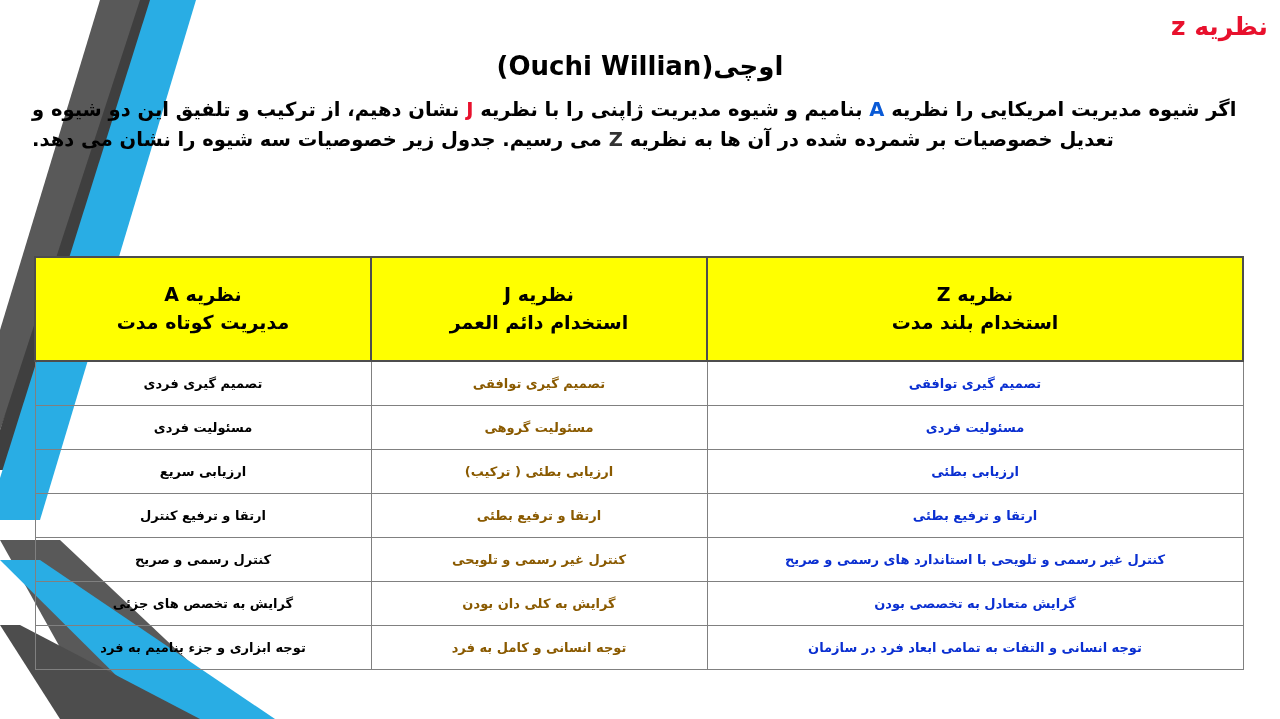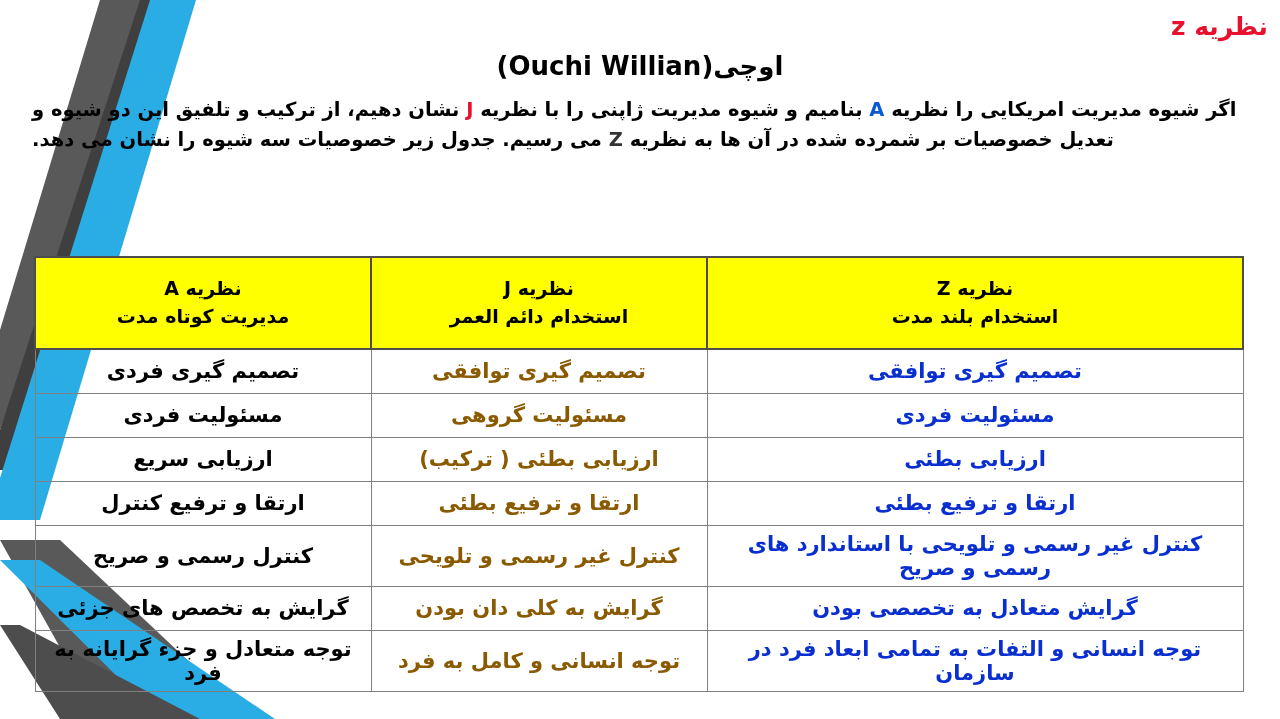"نظریه A" table.matrix thead th { height: 92px -> 104px }
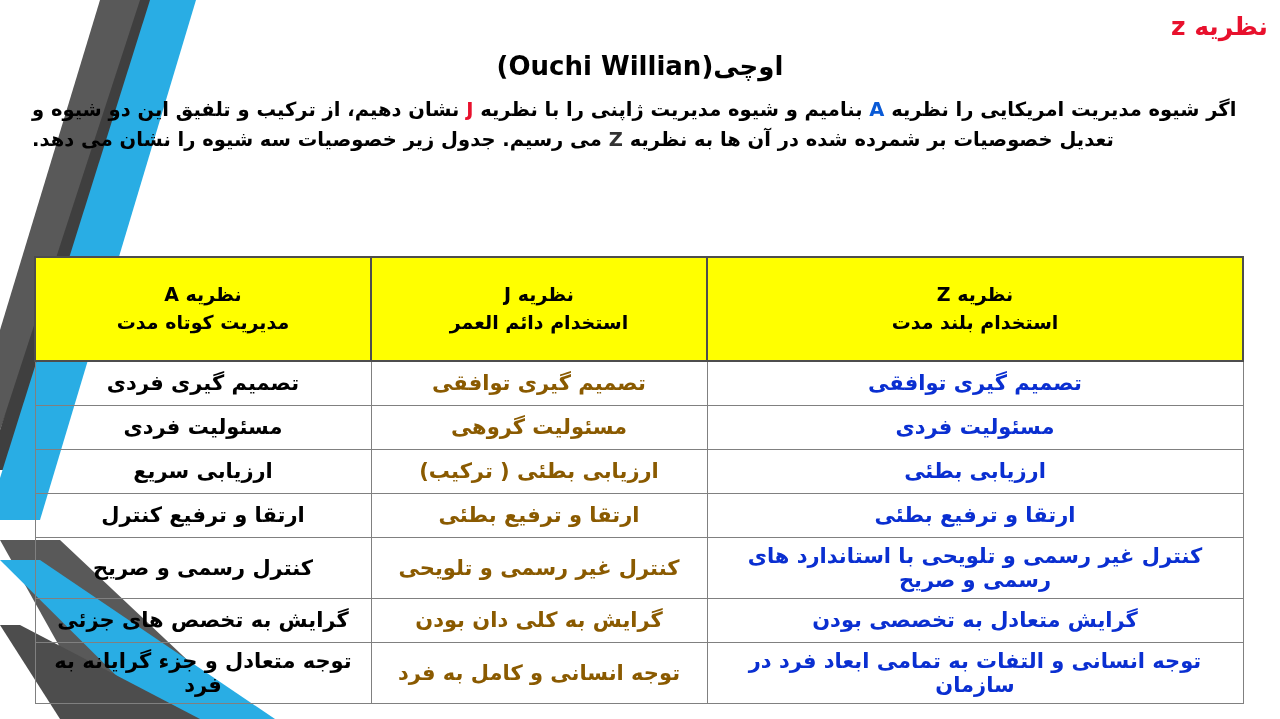"تصمیم گیری فردی" table.matrix td, table.matrix th { font-size: 21px -> 13px }
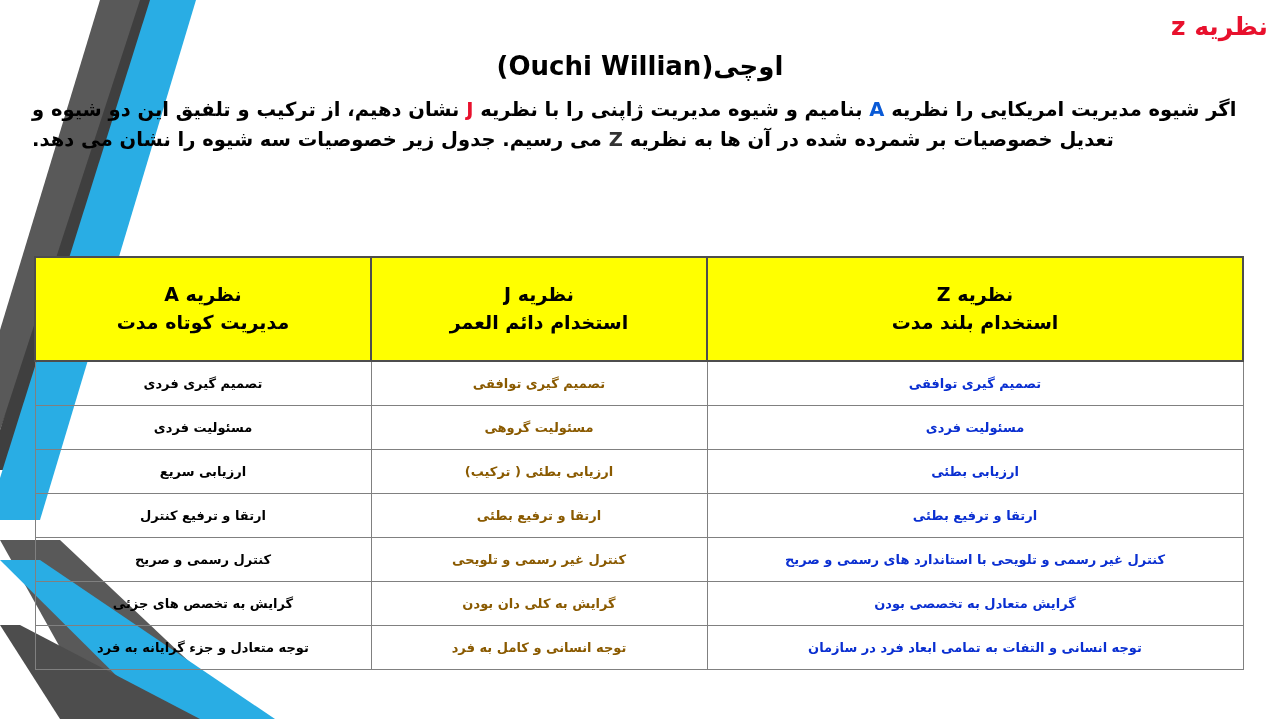"توجه متعادل و جزء گرایانه" td.cell-a { text: متعادل و جزء گرایانه -> ابزاری و جزء بنامیم }
